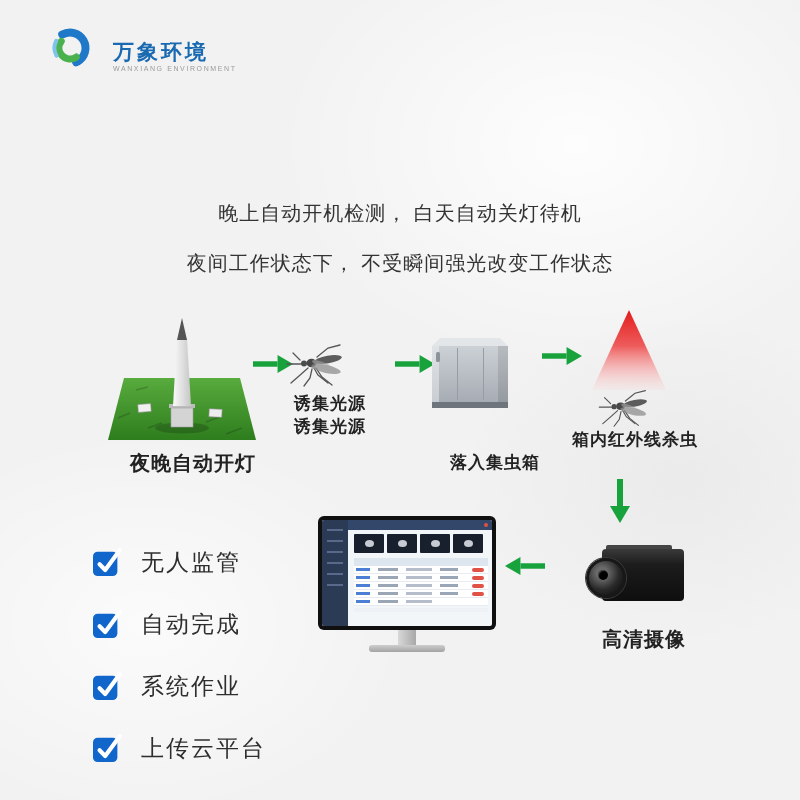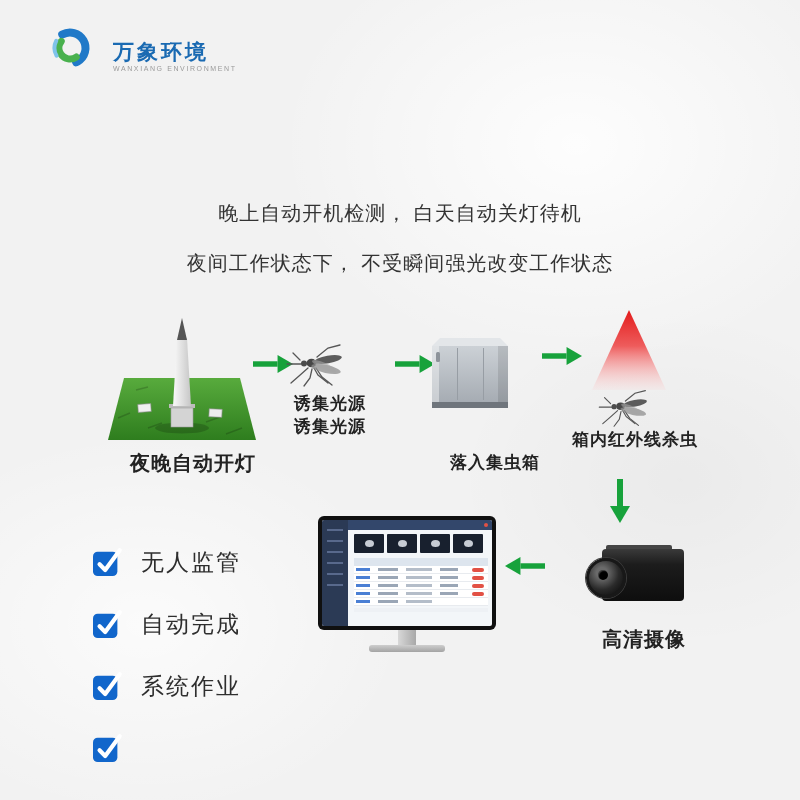"上传云平台" span.feature-label { html: none -> <span>上传云平台</span> }
